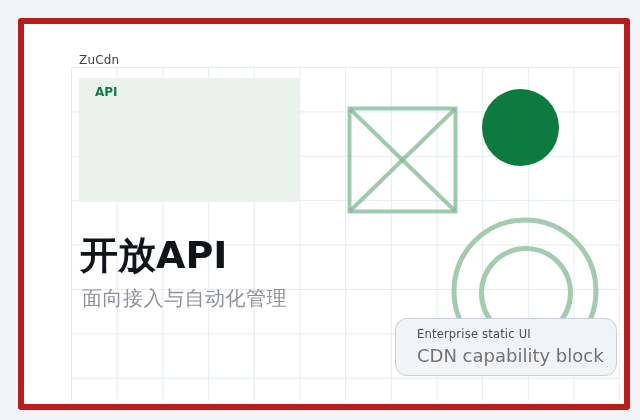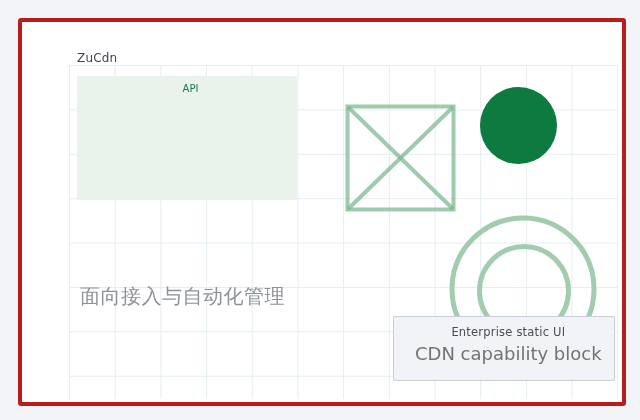"ZuCdn" .card { border: 4px solid #b91c1c -> 6px solid #b91c1c; text-align: center -> none }
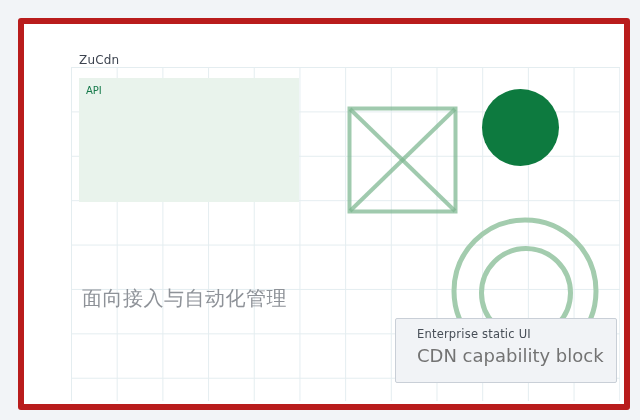"API" .api-chip .chip-label { font-size: 10px -> 12px; font-weight: normal -> bold; margin: 7px 0 0 7px -> 7px 0 0 16px }
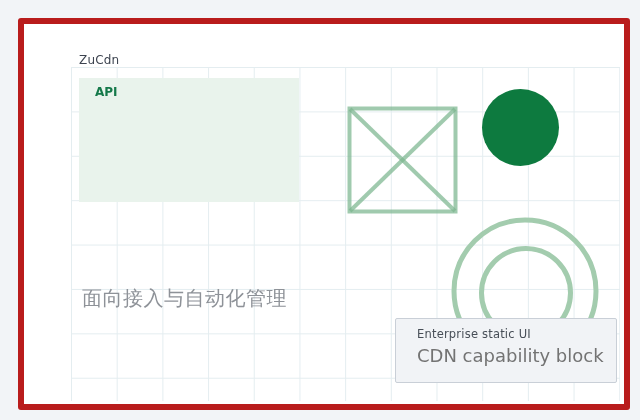"开放API" div.hero-title { html: none -> <div>开放API</div> }
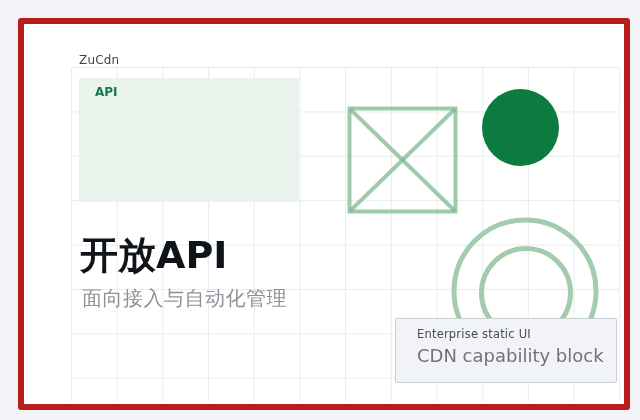"Enterprise static UI" .tooltip { border-radius: 2px -> 12px; padding: 8px 12px 16px 21px -> 8px 12px 9px 21px }
